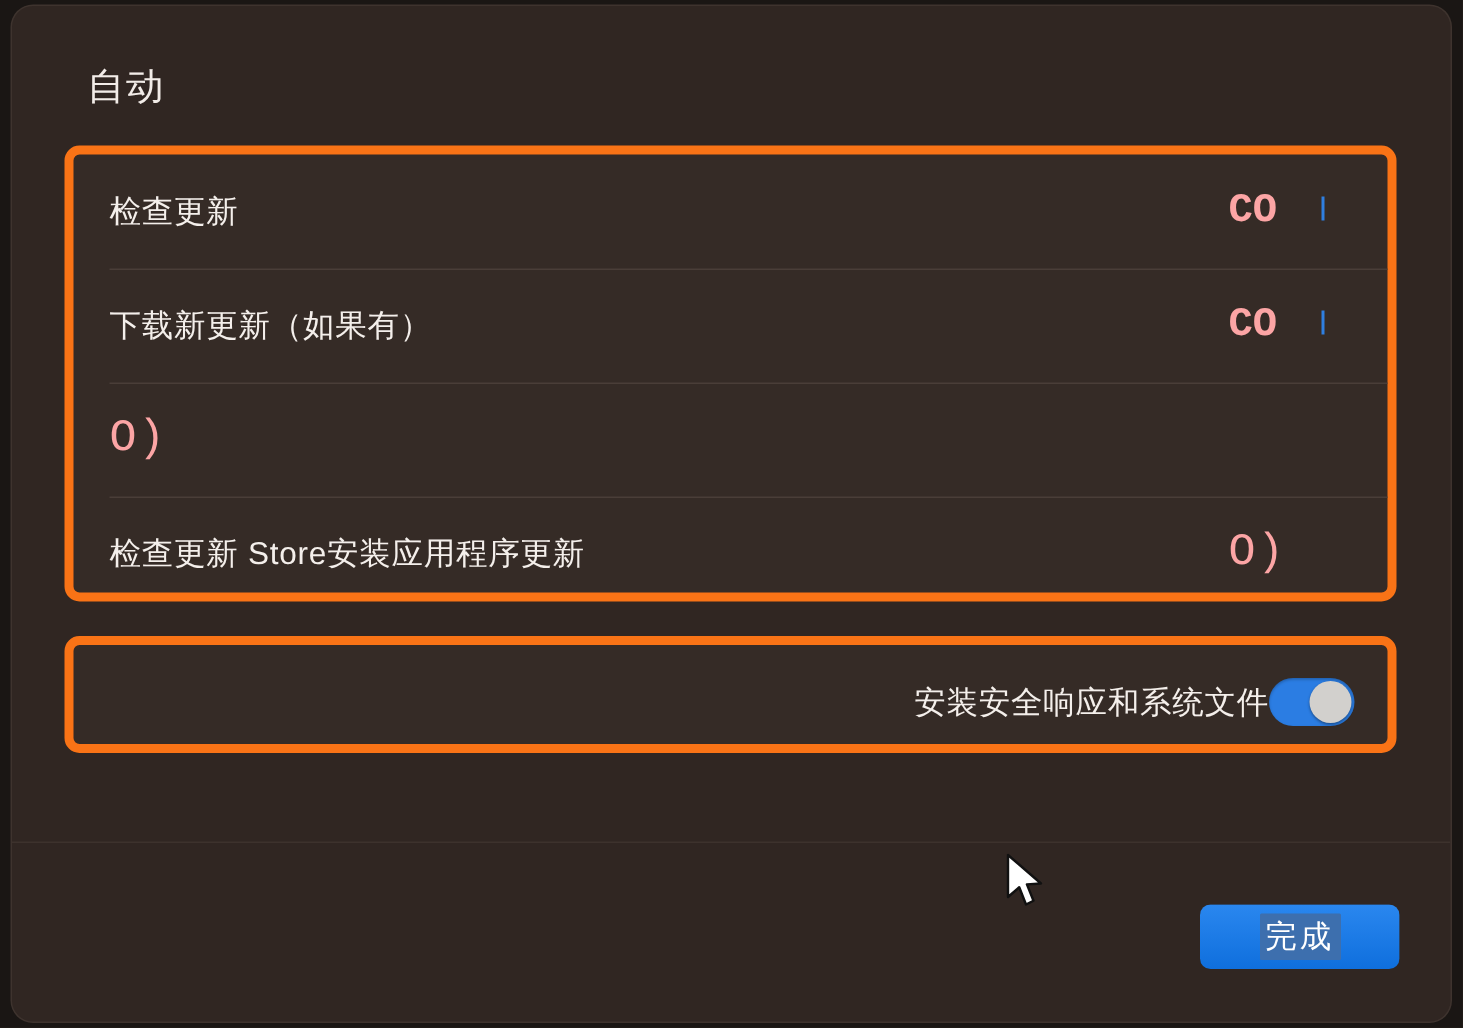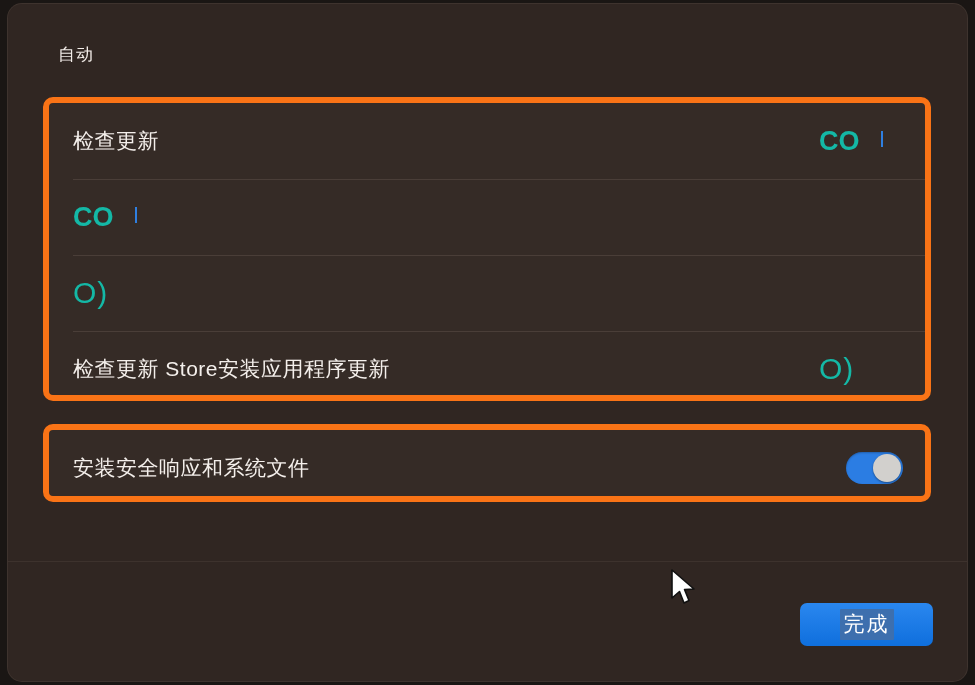"自动" #section-title { font-size: 17px -> 25px }
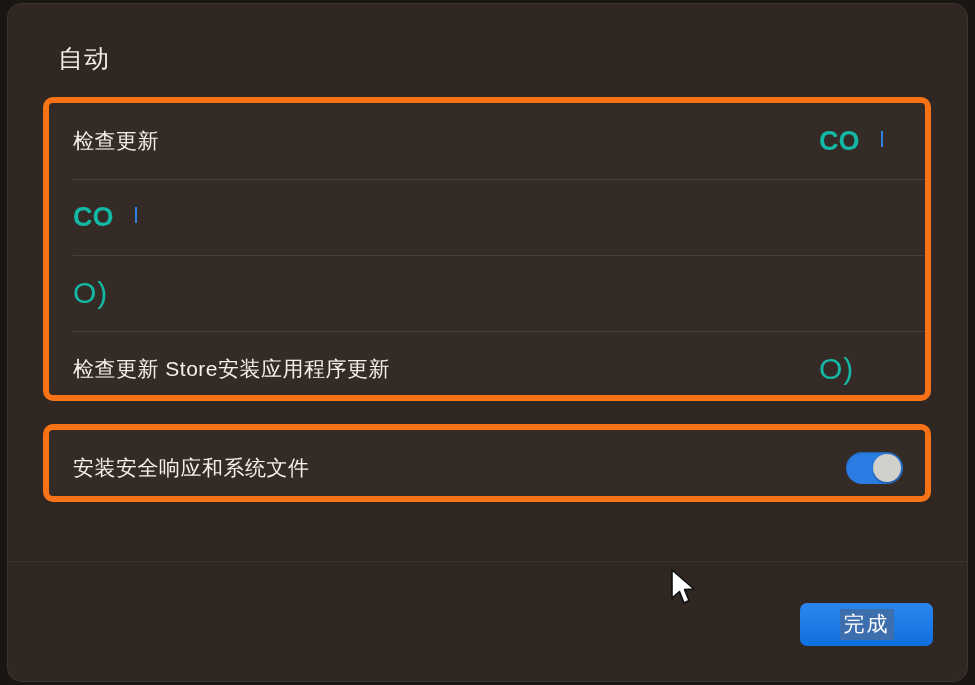"CO" .glyph-control { color: #14b8a6 -> #fca5a5; font-family: Liberation Sans, sans-serif -> Liberation Mono, monospace }
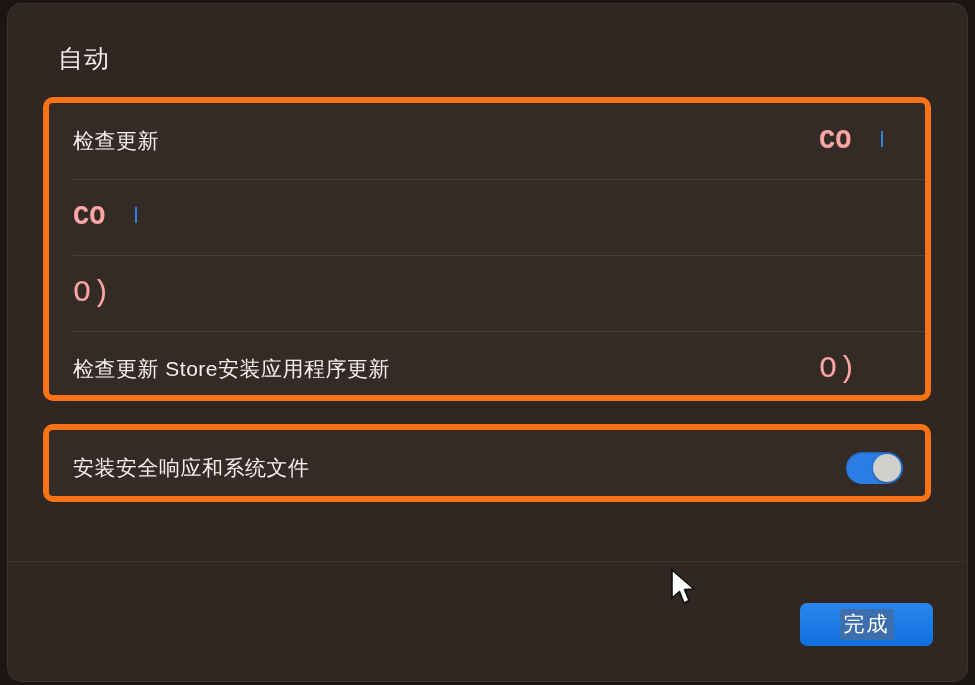"下载新更新（如果有）" span.row-label { html: none -> <span>下载新更新（如果有）</span> }
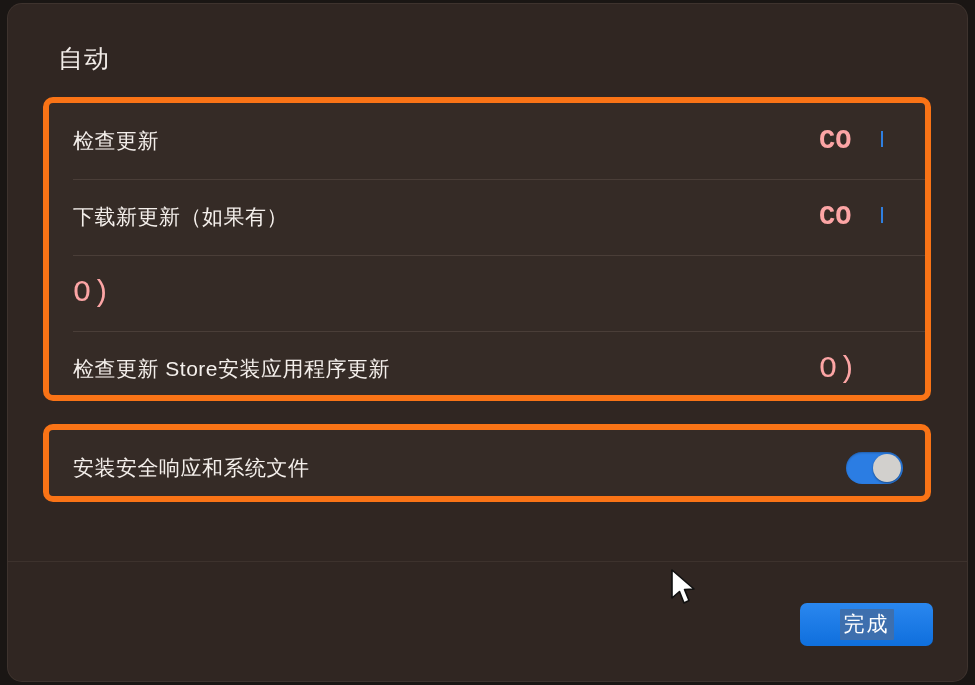"安装安全响应和系统文件" #card-secondary .row { text-align: none -> right }
